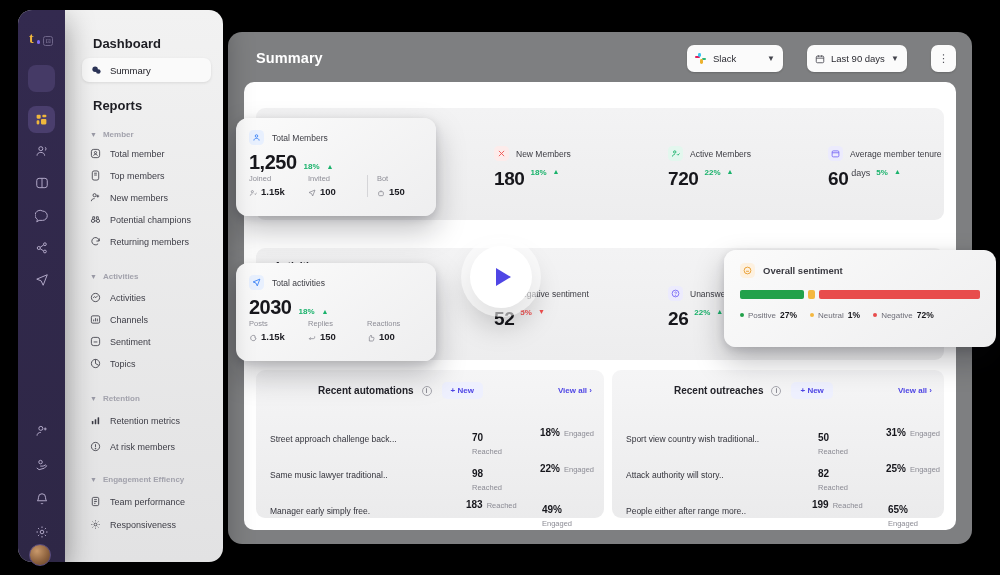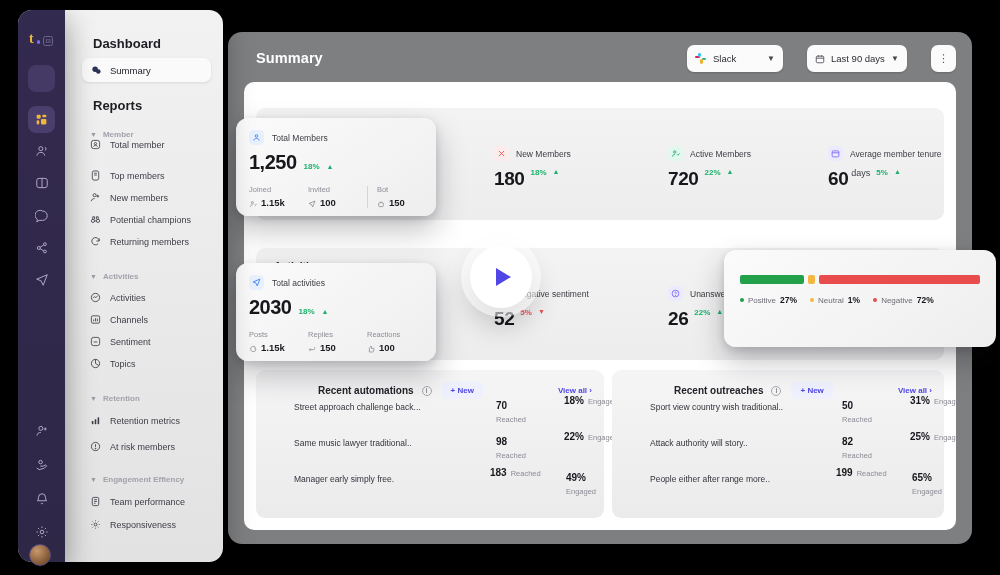"Total member" div.nav-item { top: 129px -> 138px }
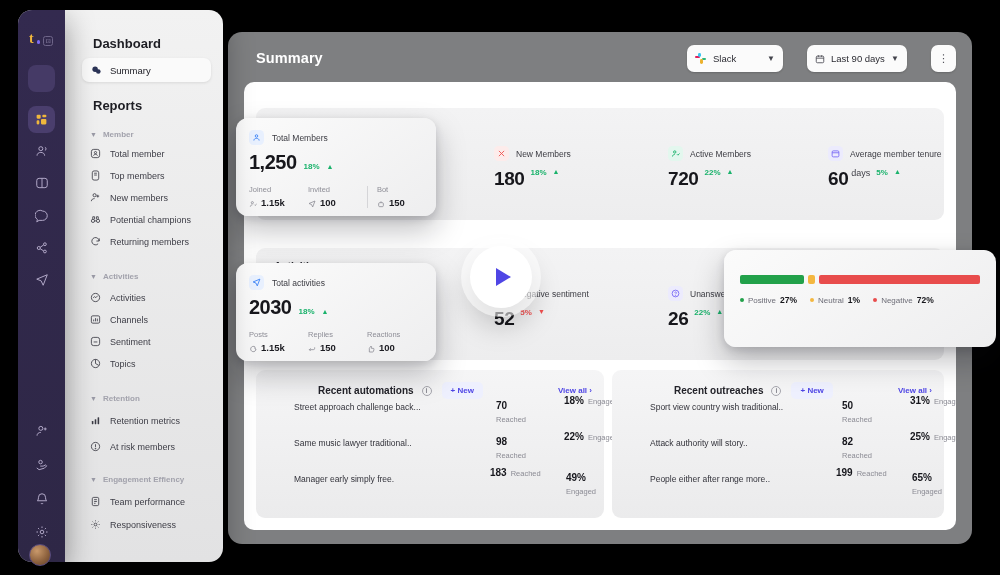"Joined" .fc-sub { margin-top: 11px -> none }
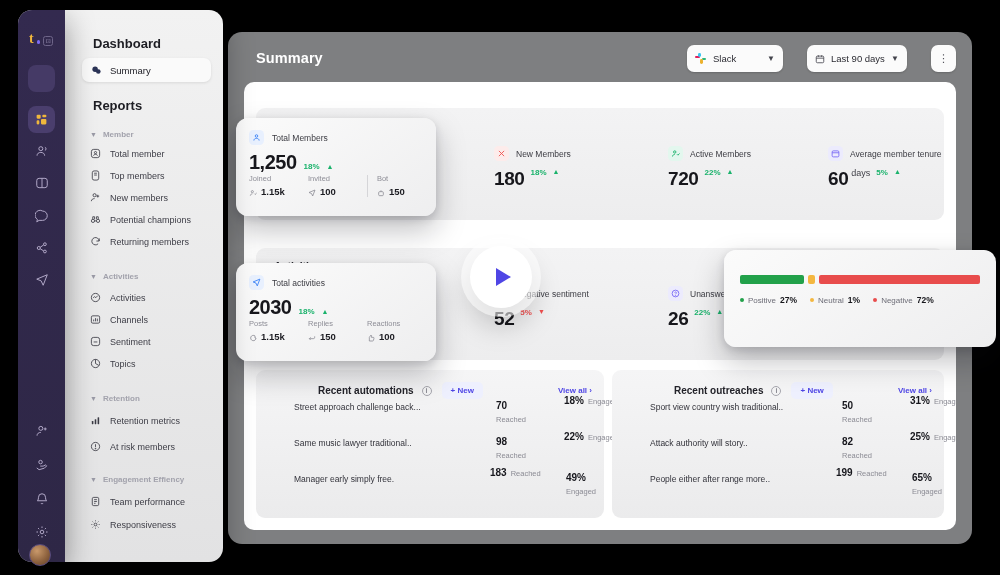"Overall sentiment" div.fc-head { html: none -> <div> <span> <svg> <circle></circle> <path></path> </svg> </span> <span>Overall sentiment</span> </div> }
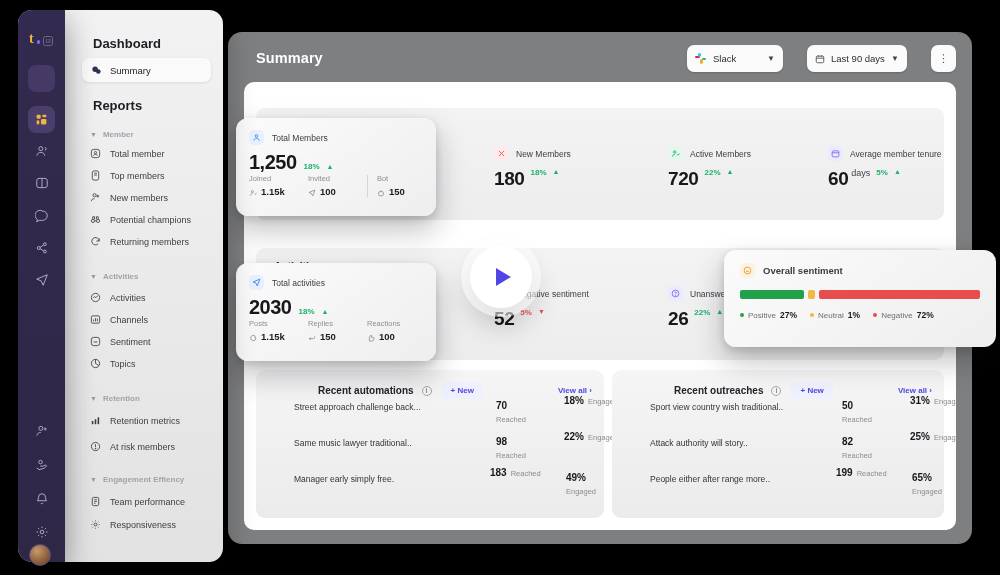"Street approach challenge back..." .lc-rows { margin-left: 24px -> none; top: 20px -> 52px }
